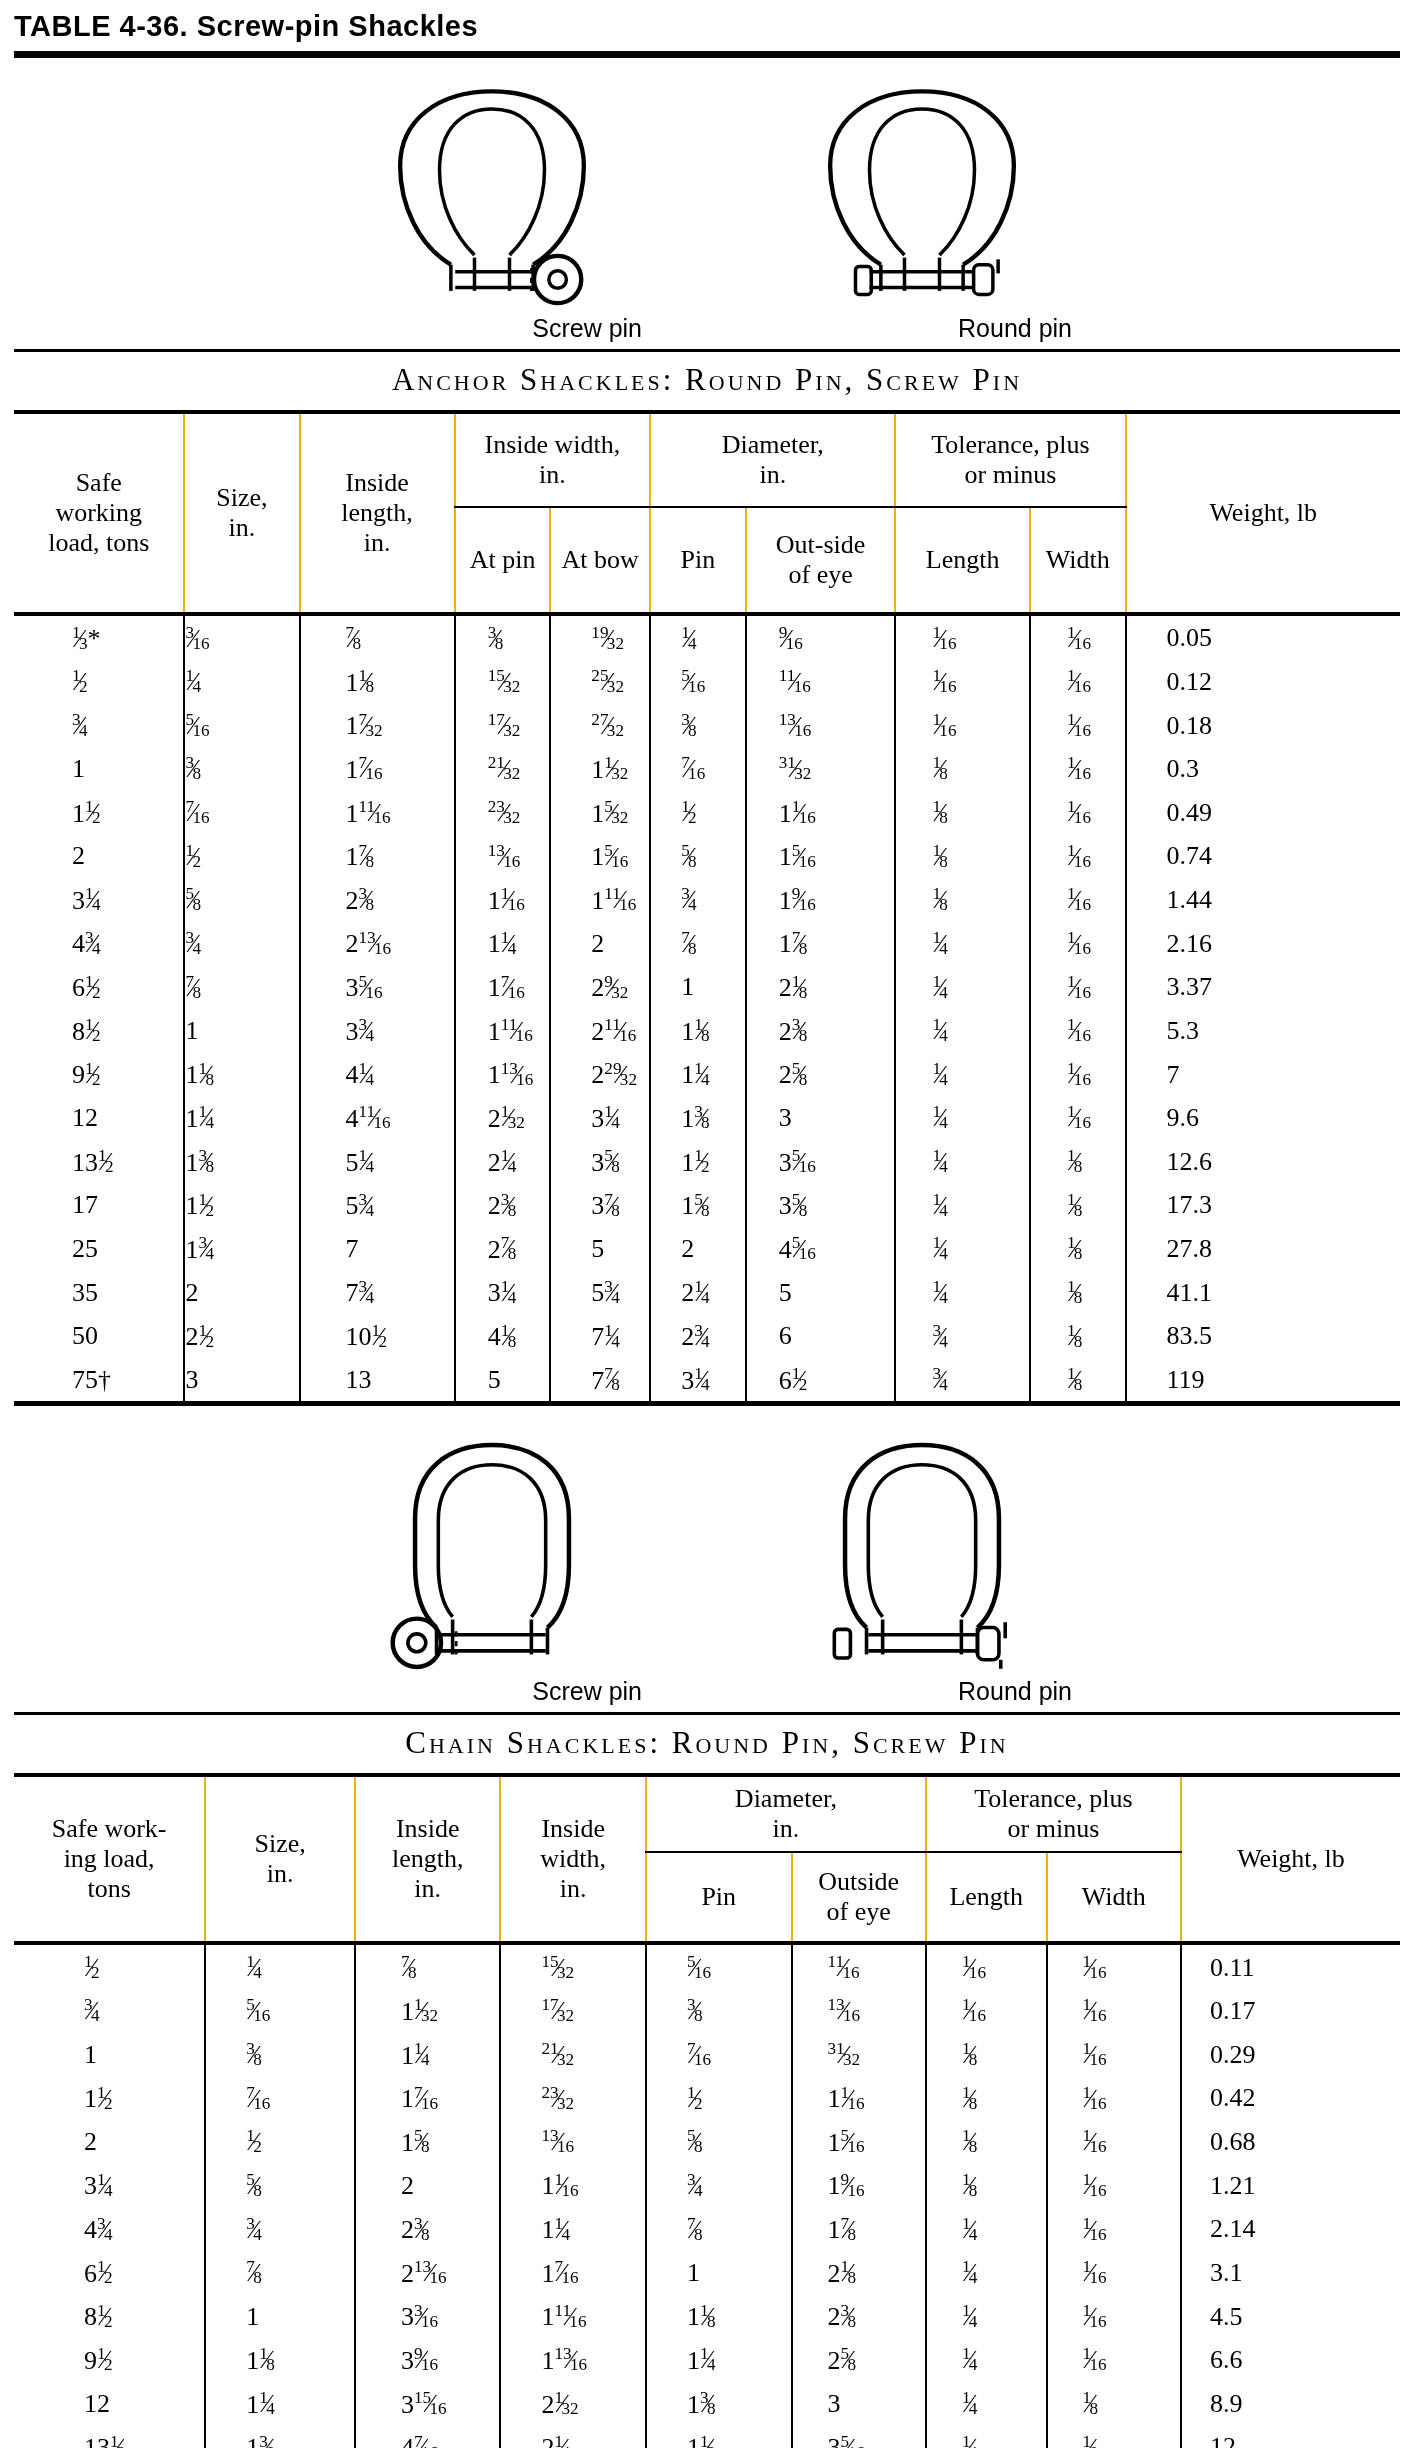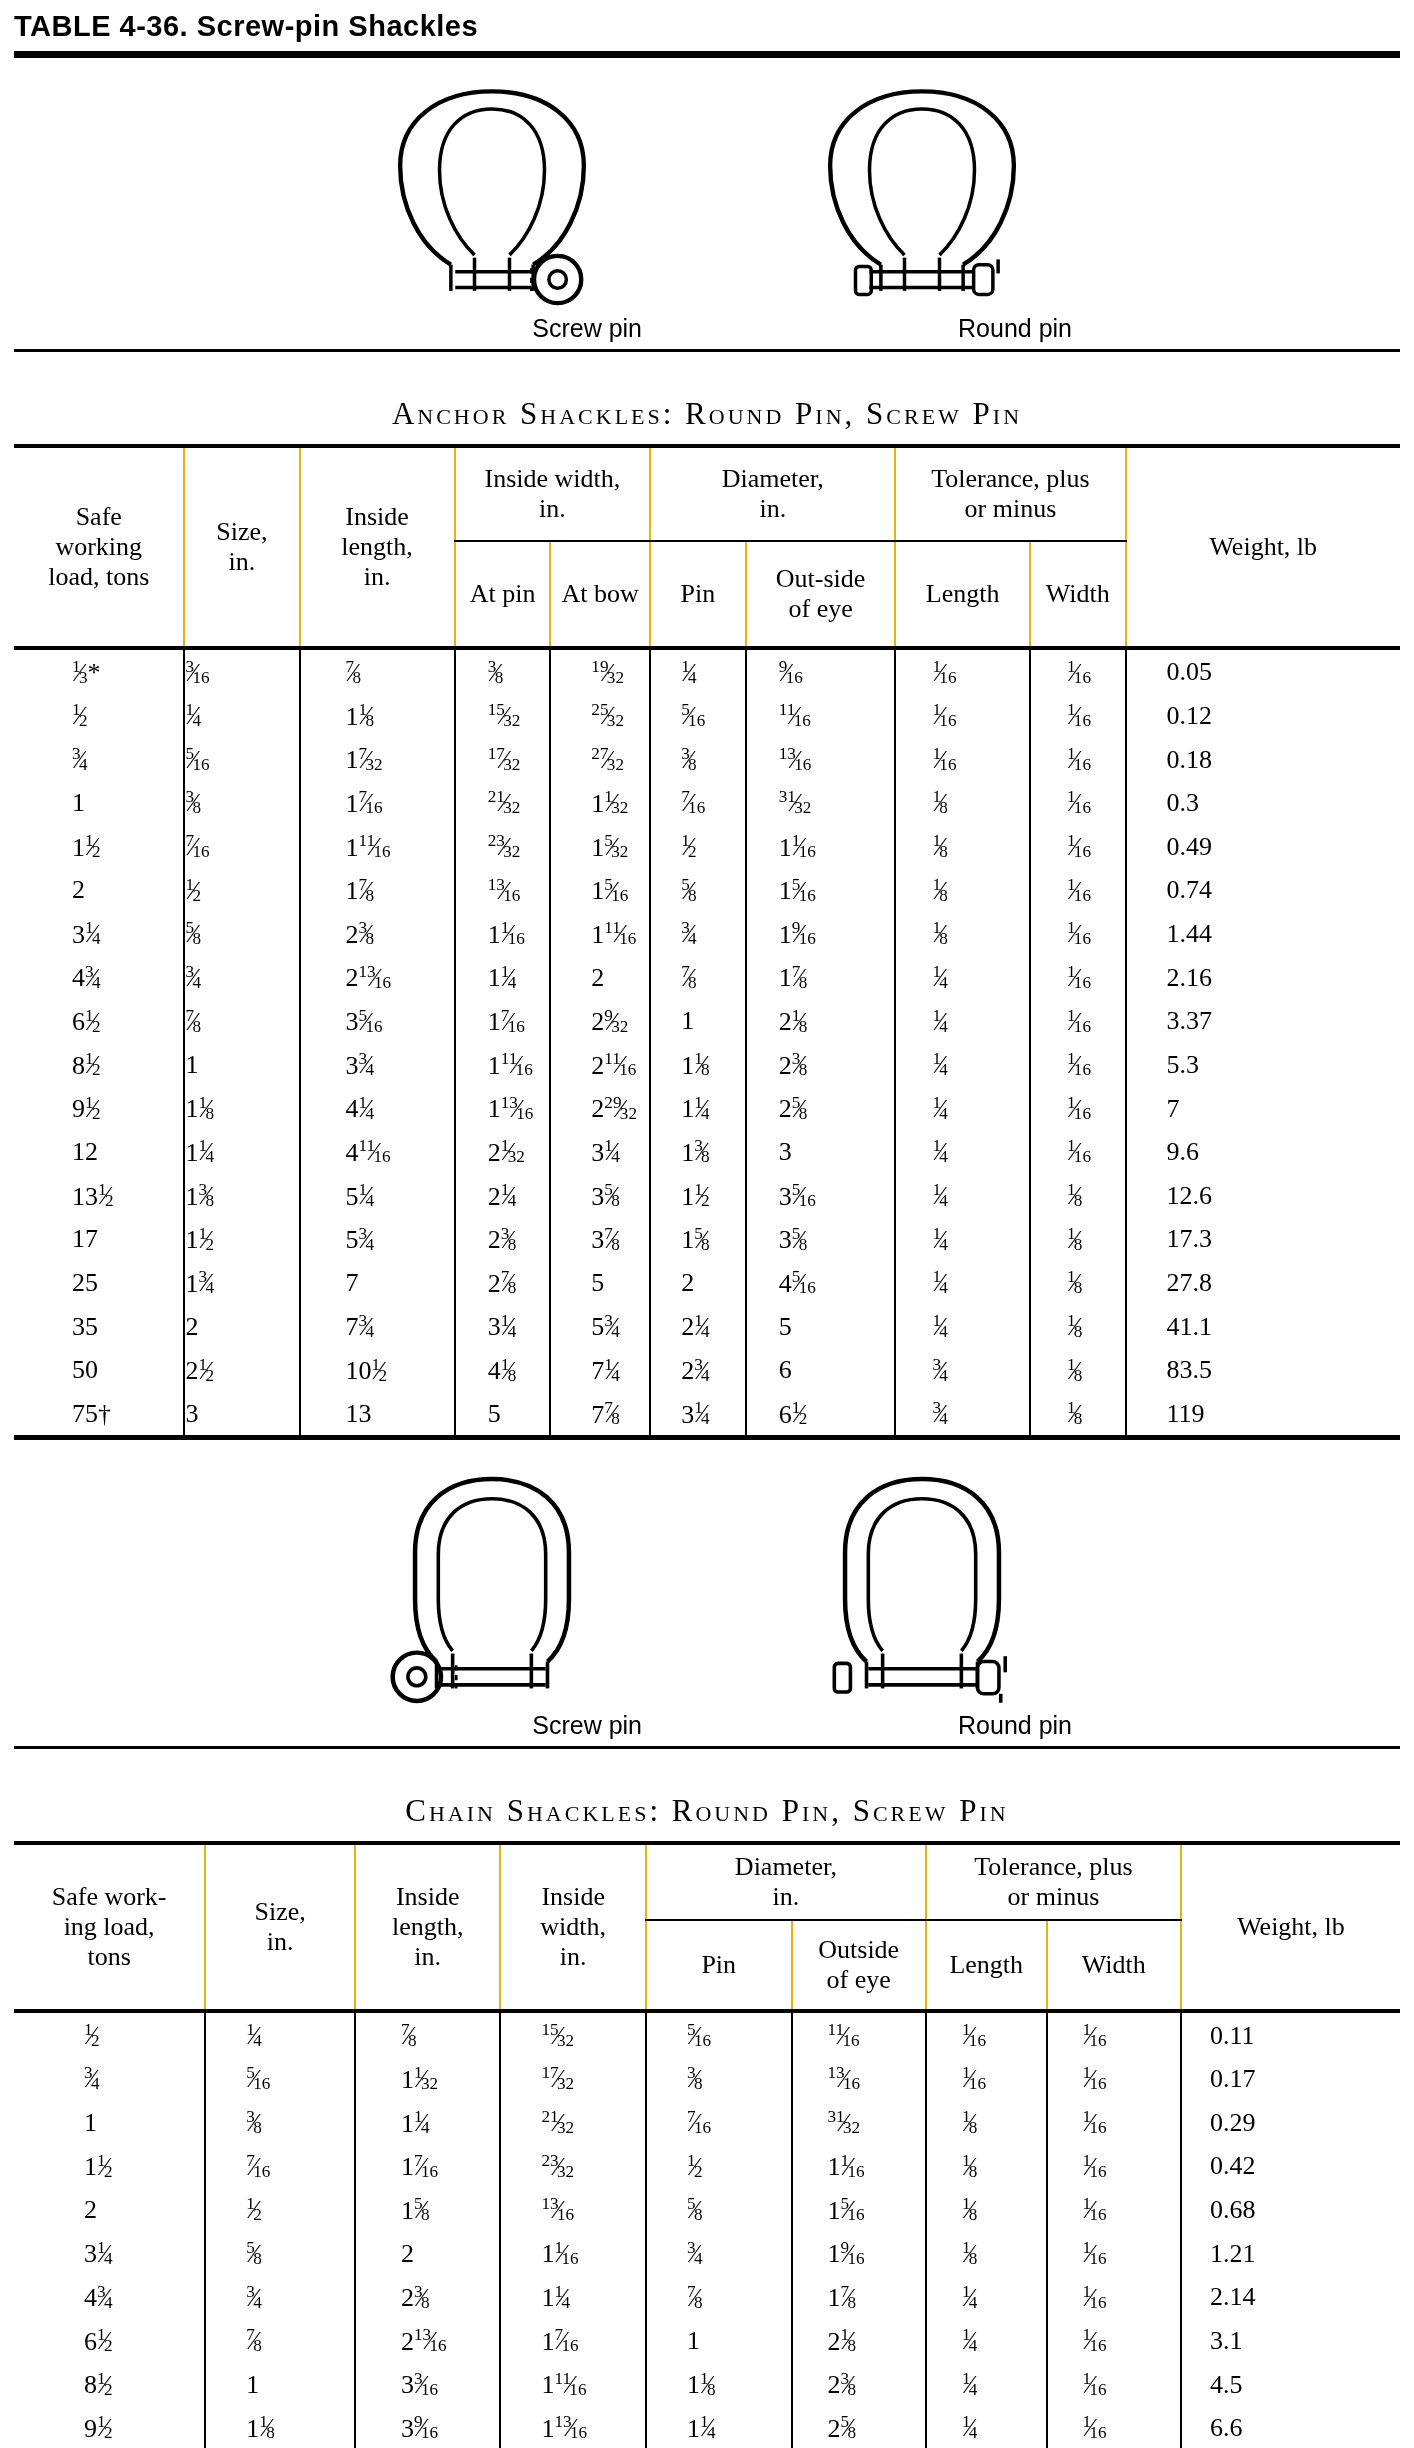"Anchor Shackles: Round Pin, Screw" .tbl-caption { margin-top: 34px -> none }
